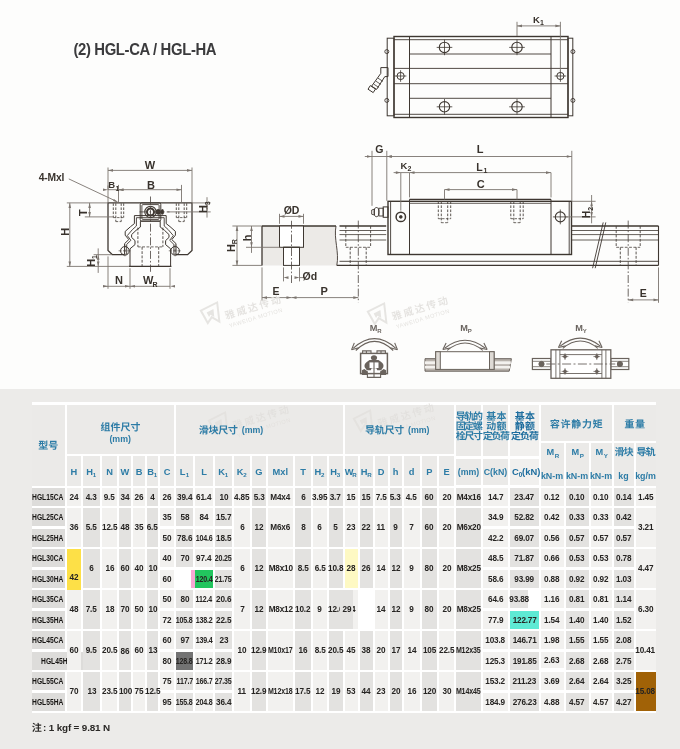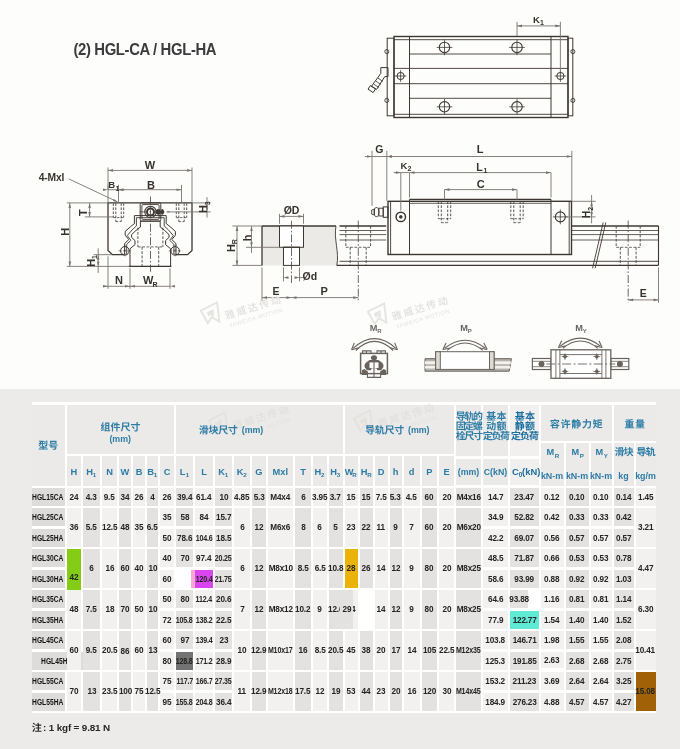"28" div.c { background: #eab308 -> #fef9c3 }
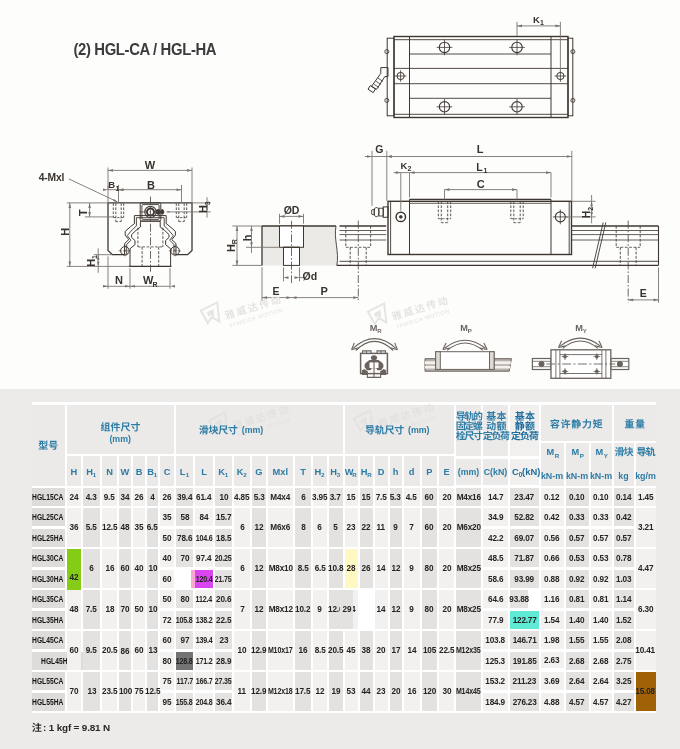"42" div.c { background: #84cc16 -> #fde047 }
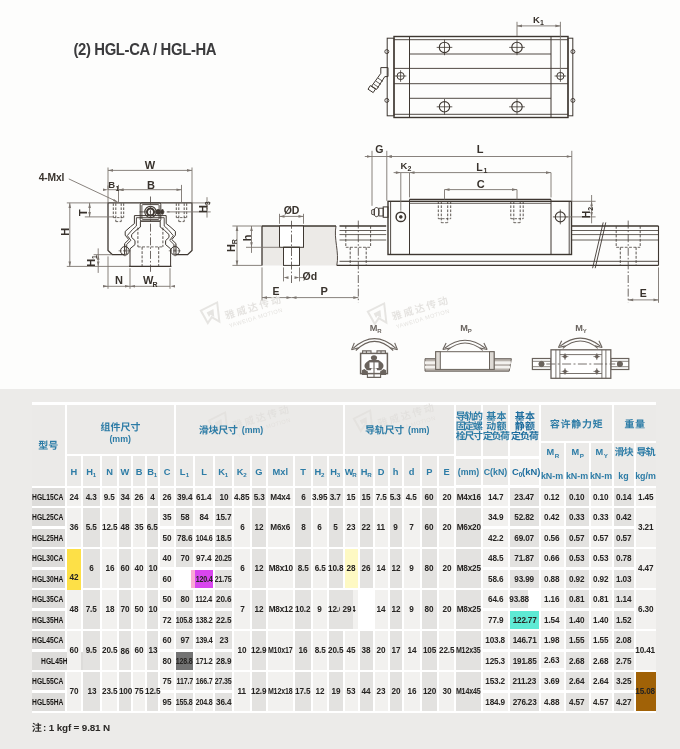"120.4" div.c { background: #d946ef -> #22c55e }
